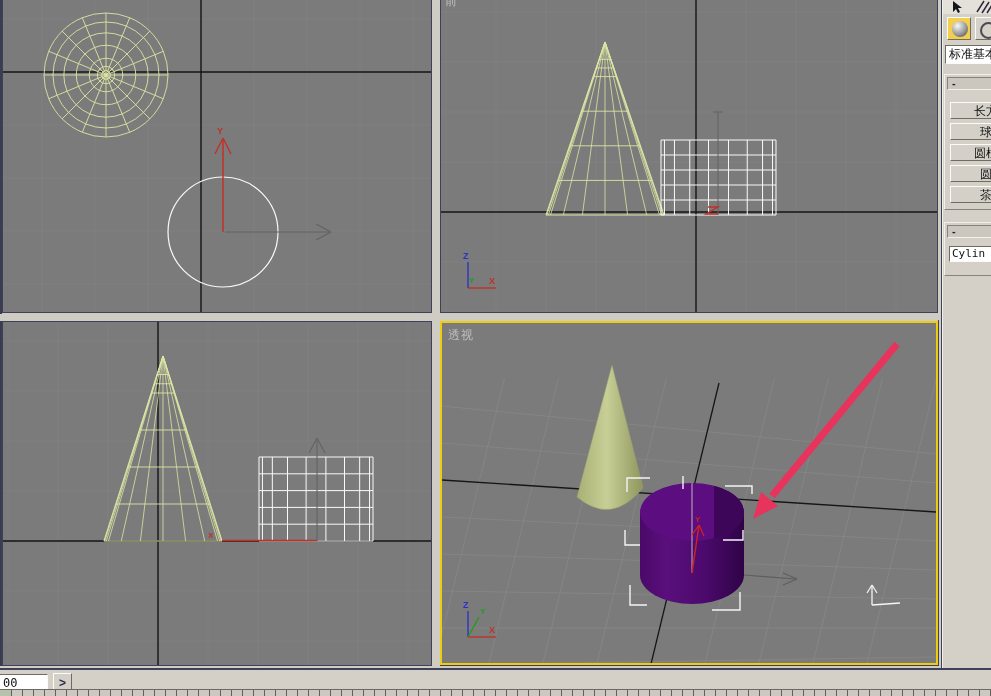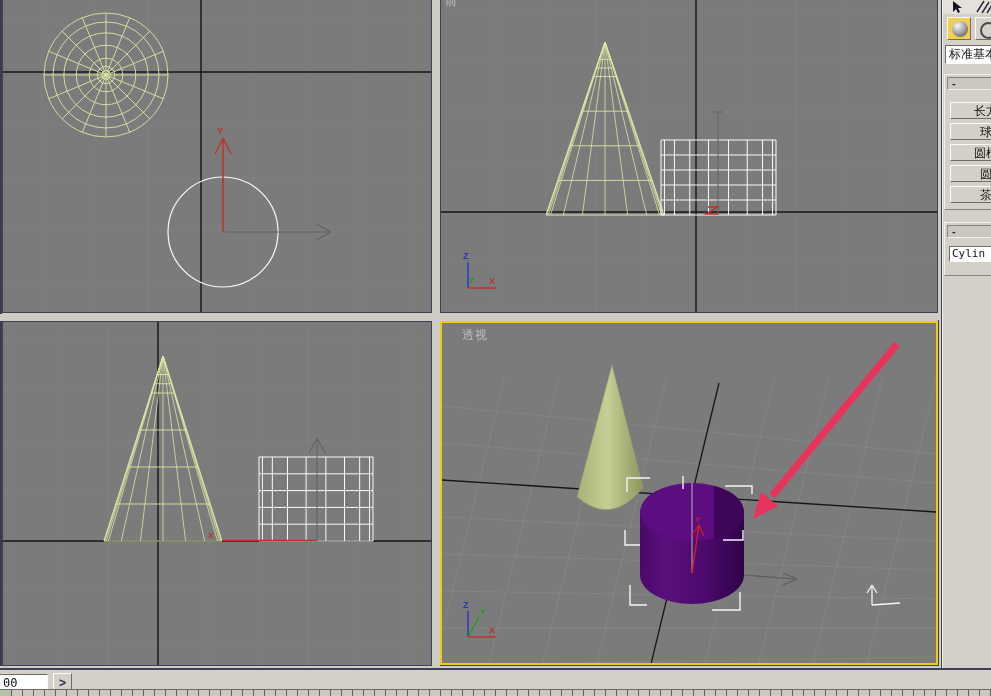"透视" .lbl-persp { left: 20px -> 6px }
